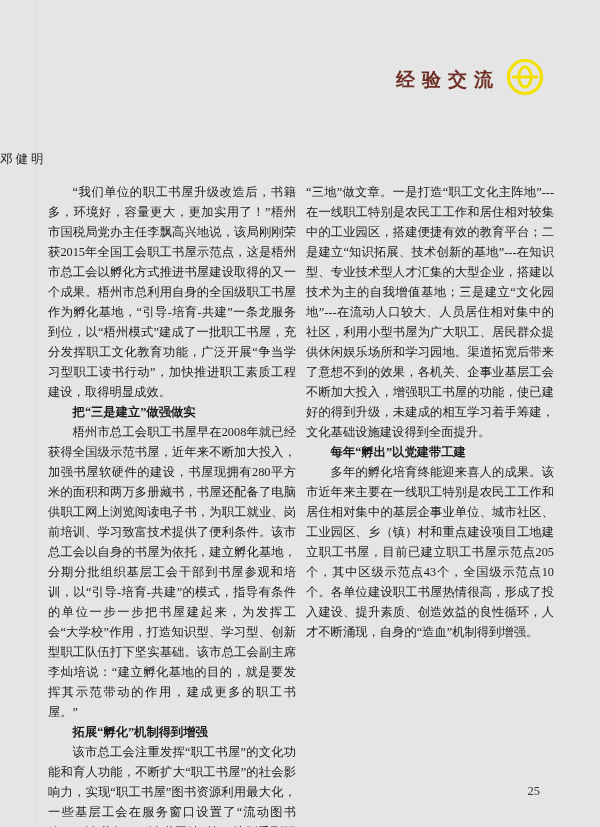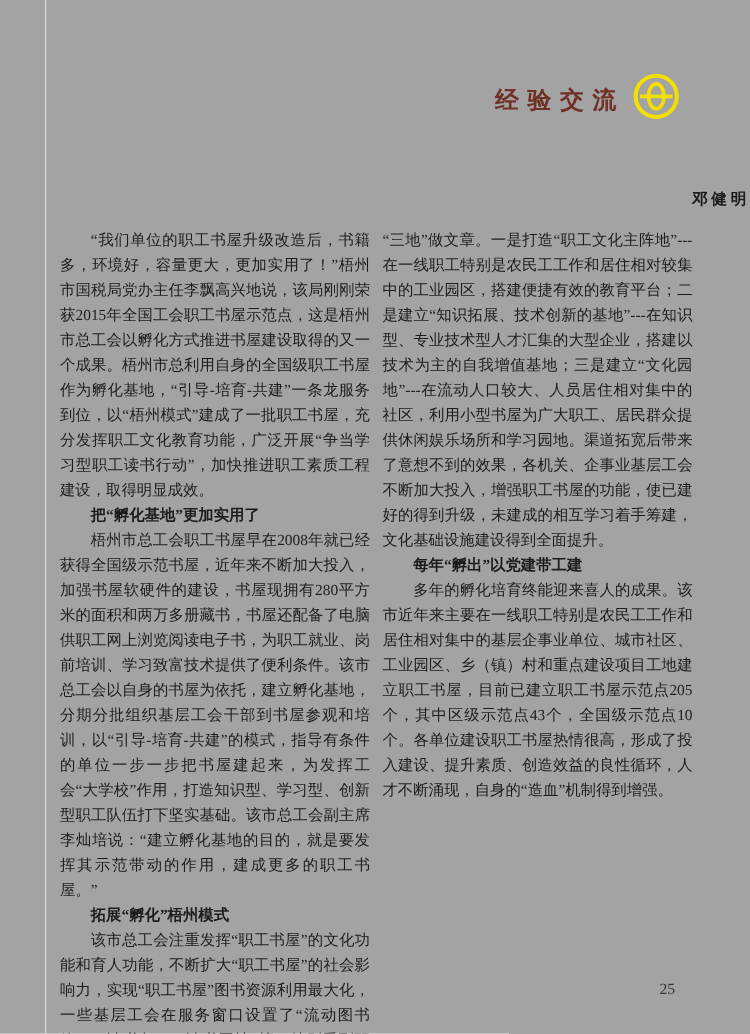"经验交流" .page { background: #a3a3a3 -> #e5e5e5 }
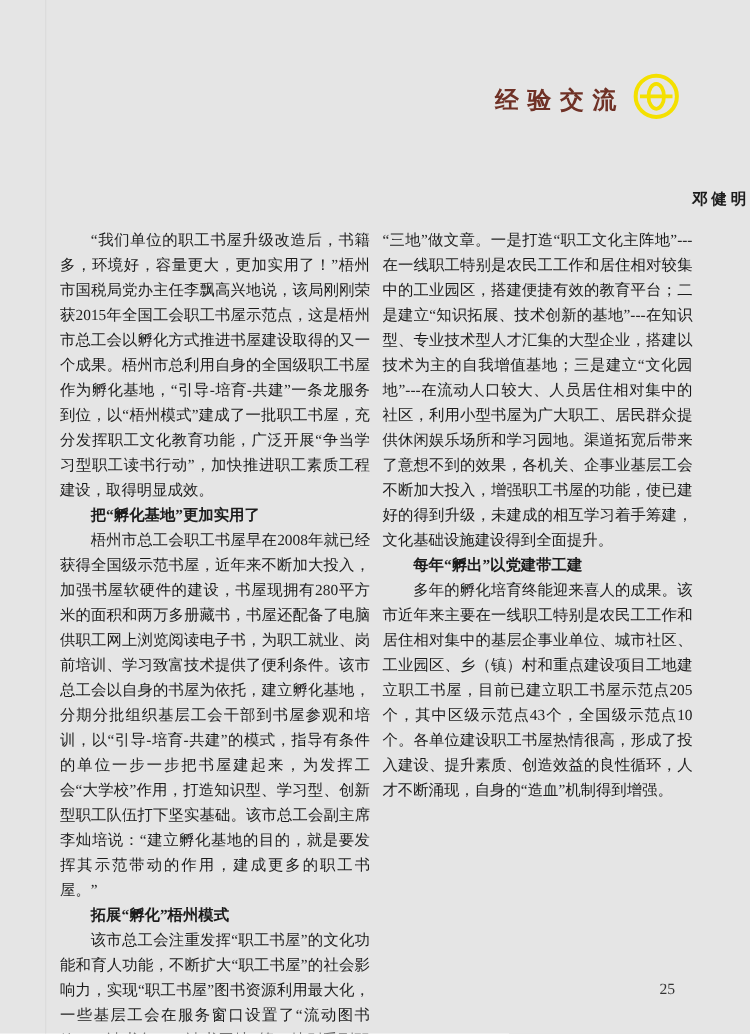"邓健明" .author { font-weight: bold -> normal; text-align: right -> left }
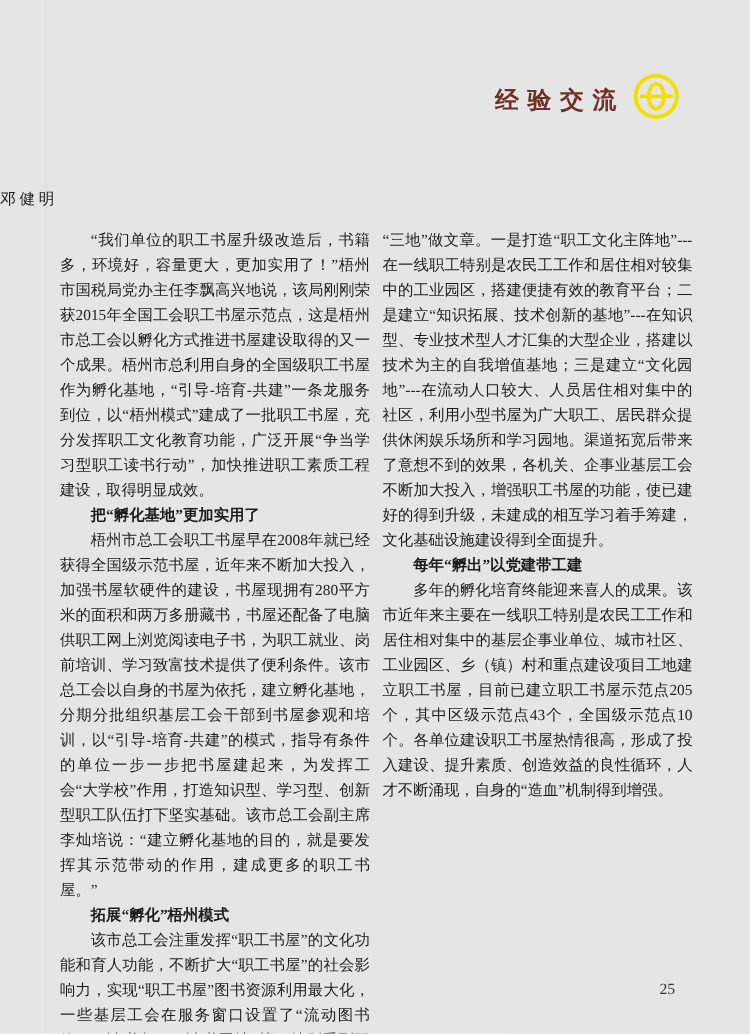"把“孵化基地”更加实用了" p.subhead { text: 孵化基地”更加实用了 -> 三是建立”做强做实 }
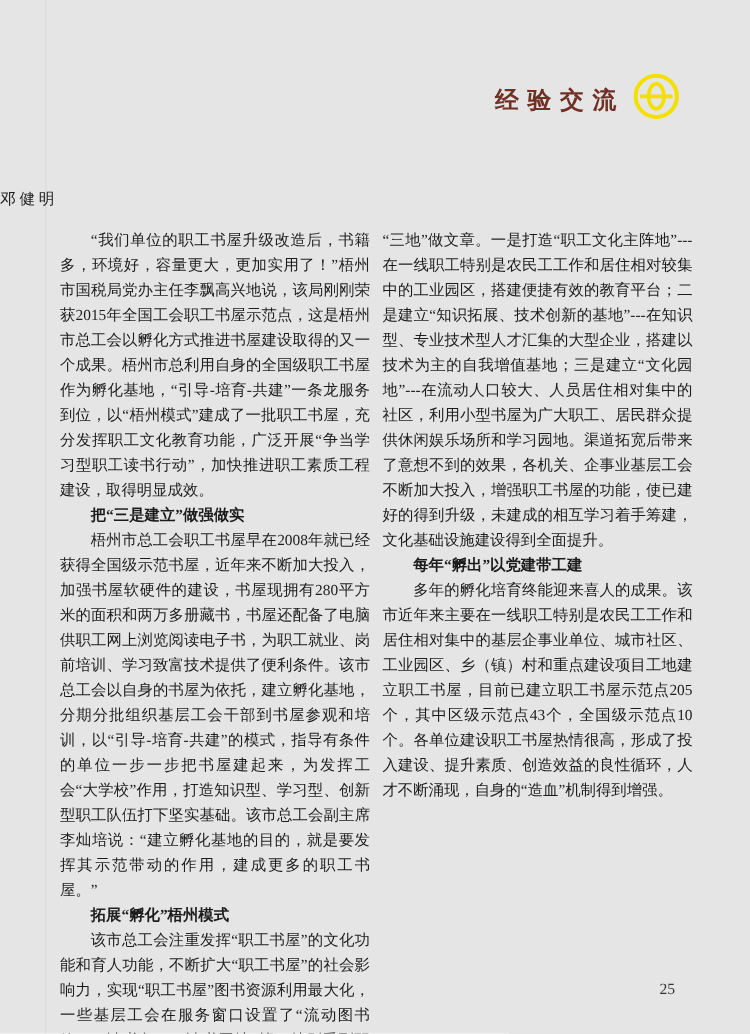"拓展“孵化”梧州模式" p.subhead { text: 梧州模式 -> 机制得到增强 }
